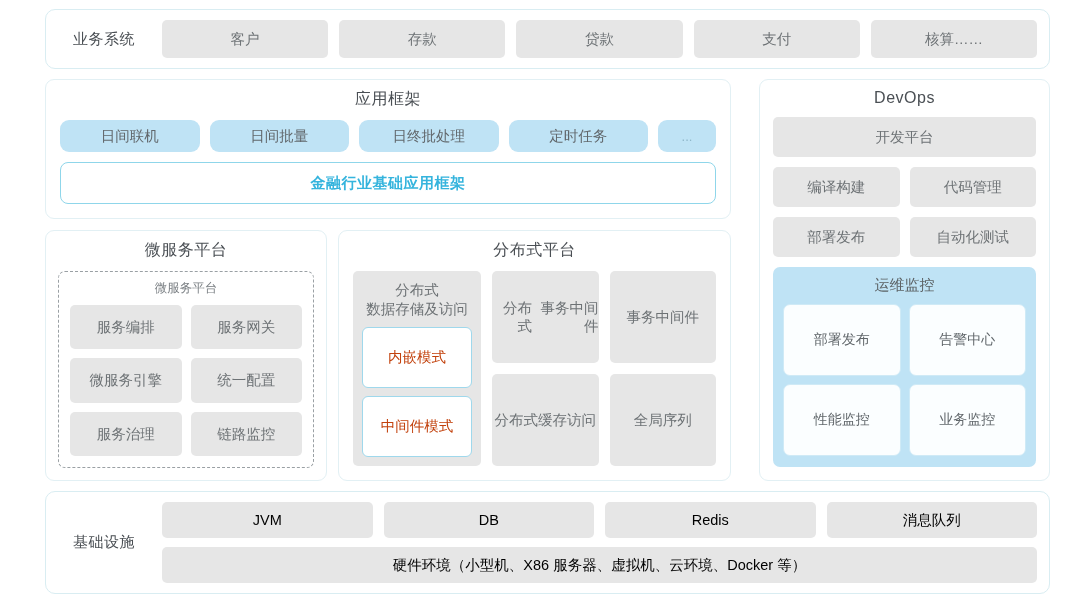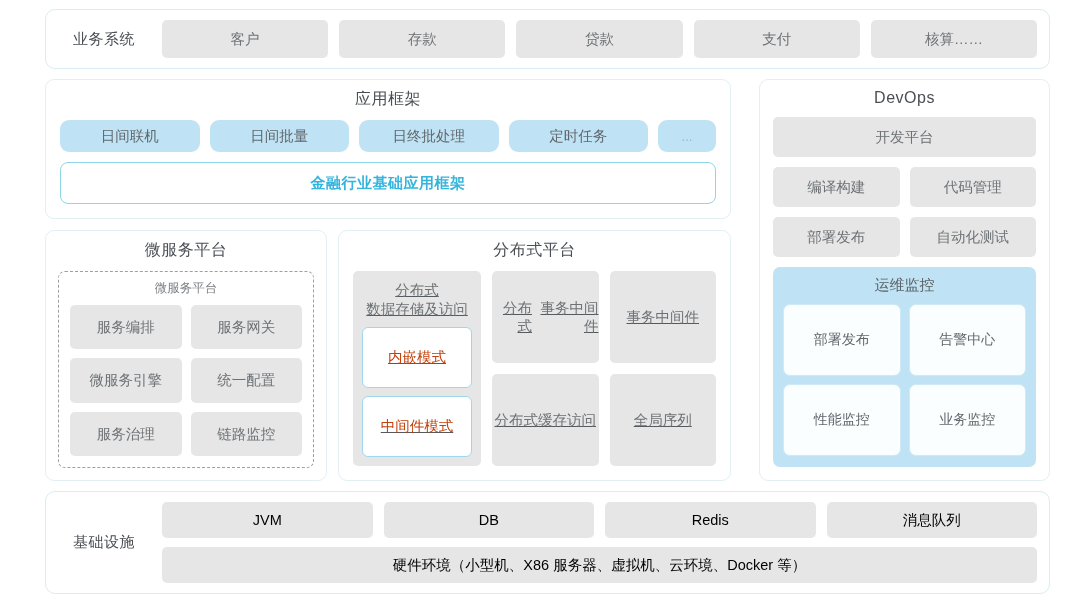"分布式" .dcol { text-decoration: underline -> none }
